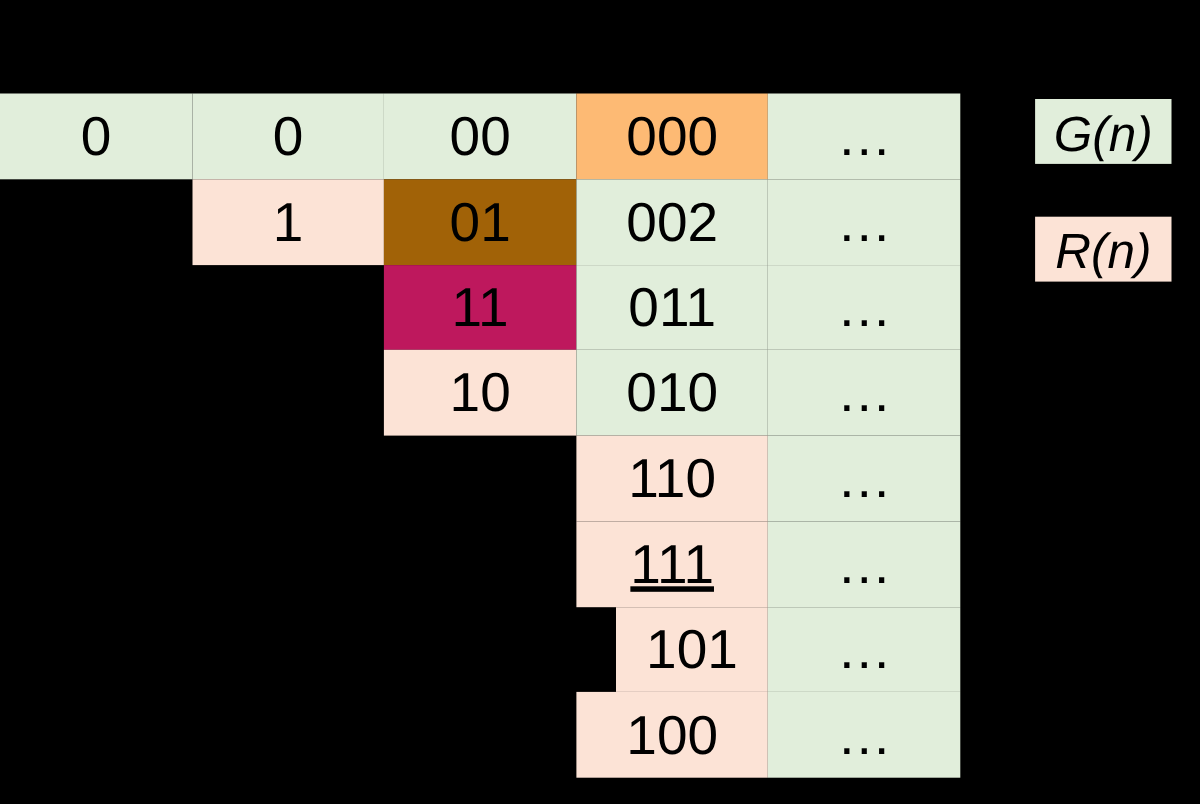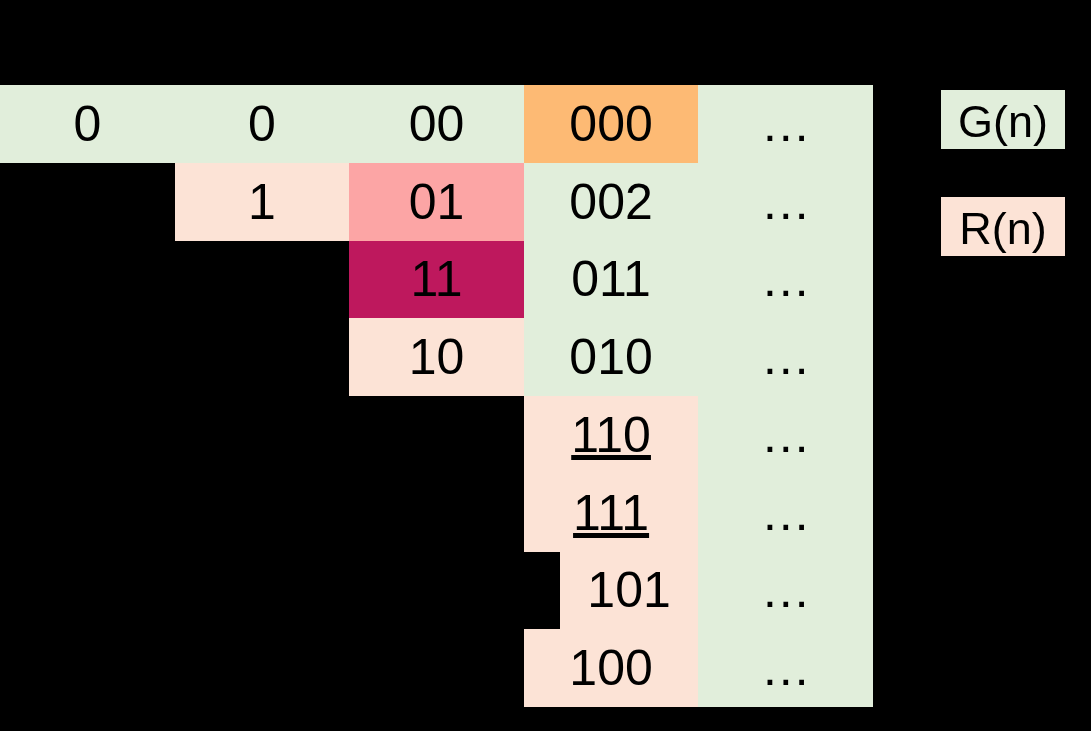"G(n)" .legend-box { font-style: none -> italic }
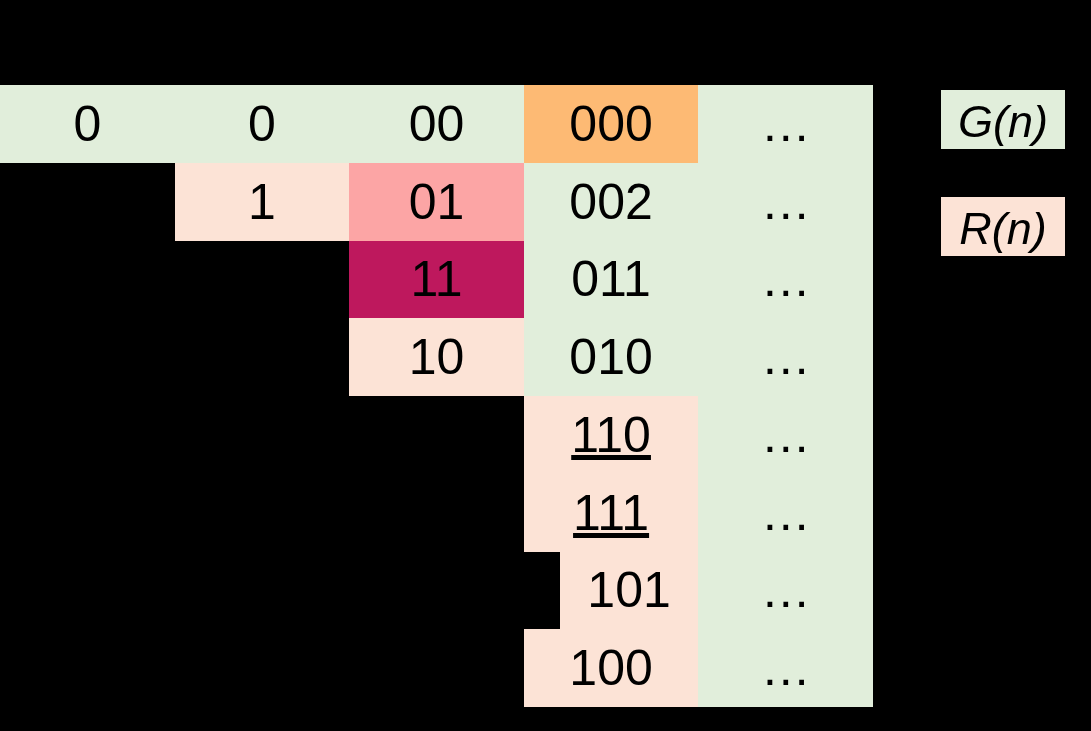"01" div.cell { background: #fca5a5 -> #a16207 }
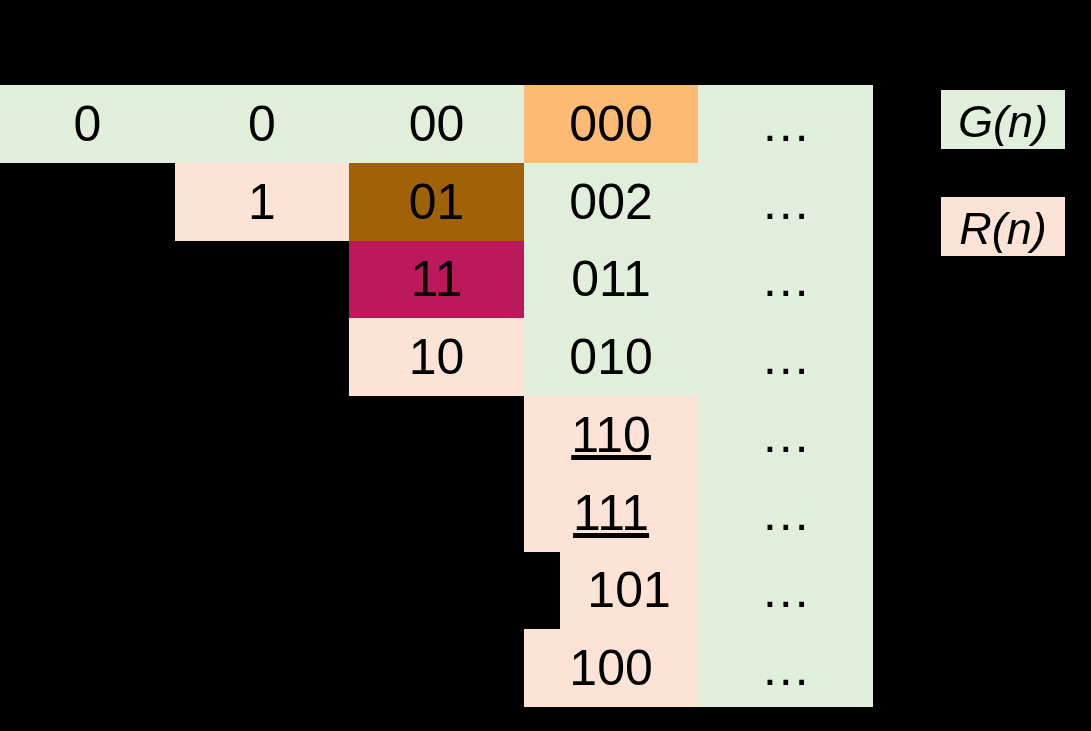"110" div.cell { text-decoration: underline -> none }
